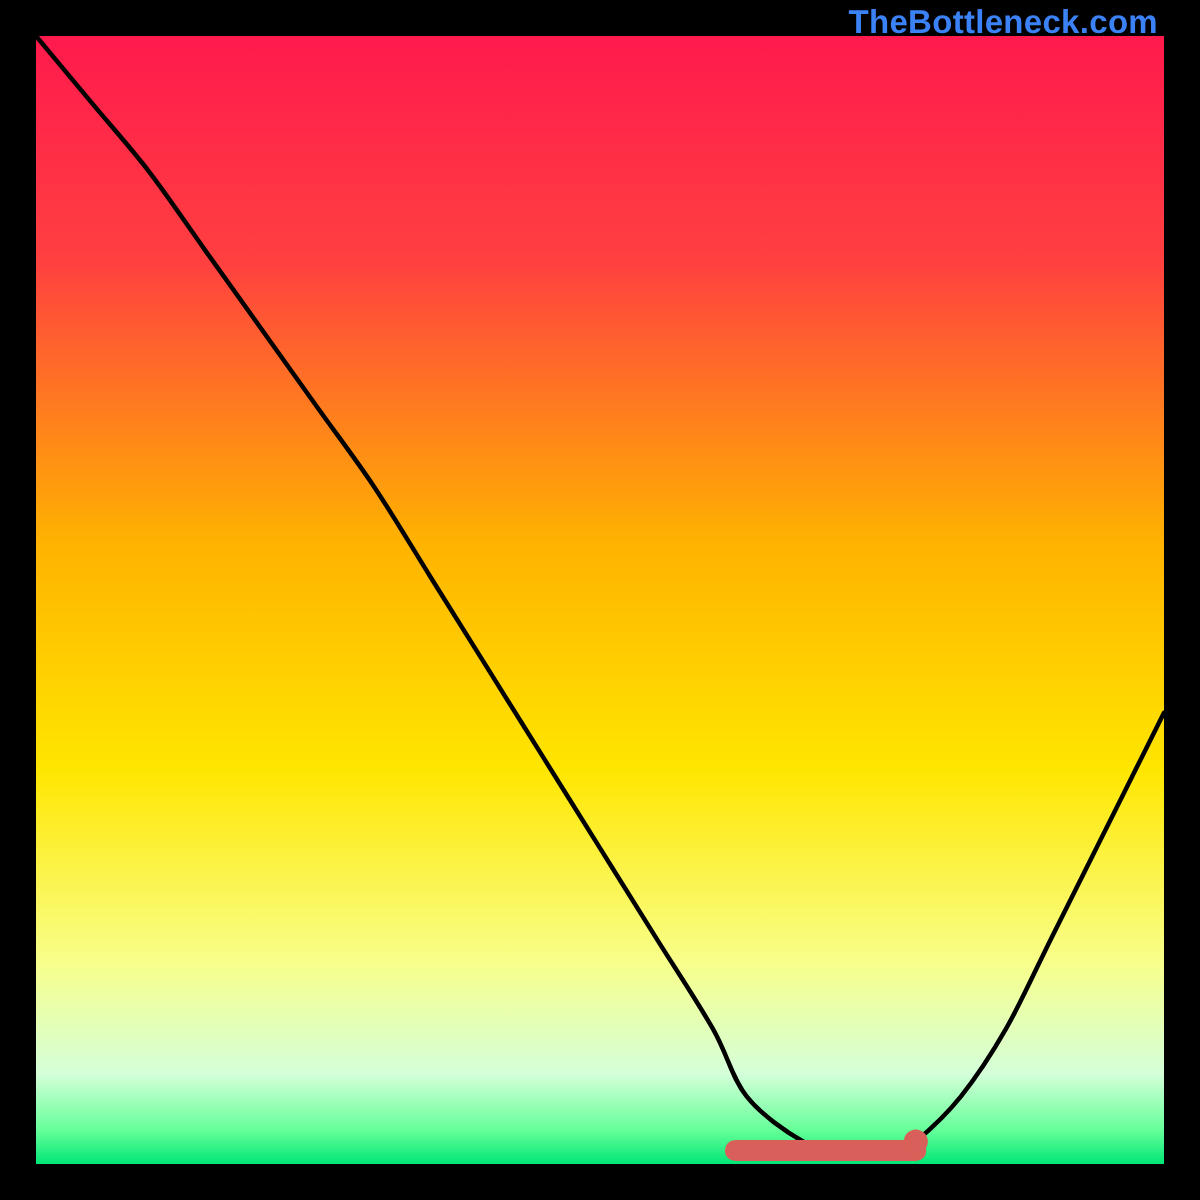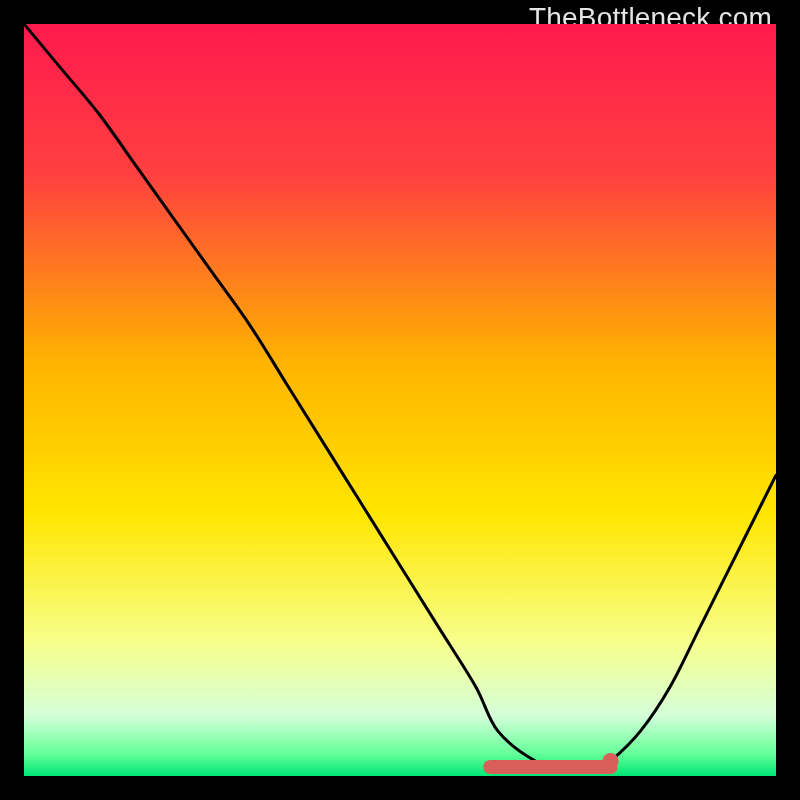"TheBottleneck.com" .watermark { color: #e5e5e5 -> #3b82f6; font-size: 28px -> 22px; font-weight: 400 -> 700 }
